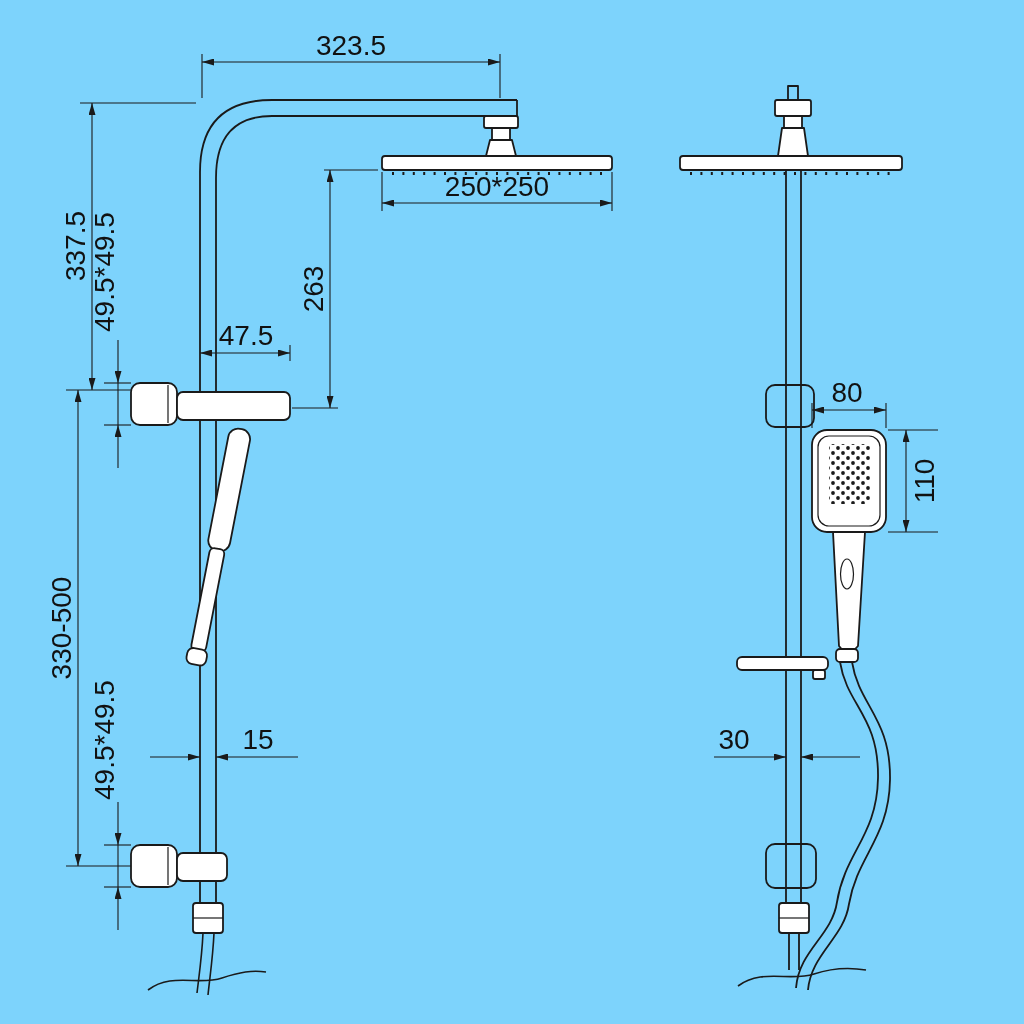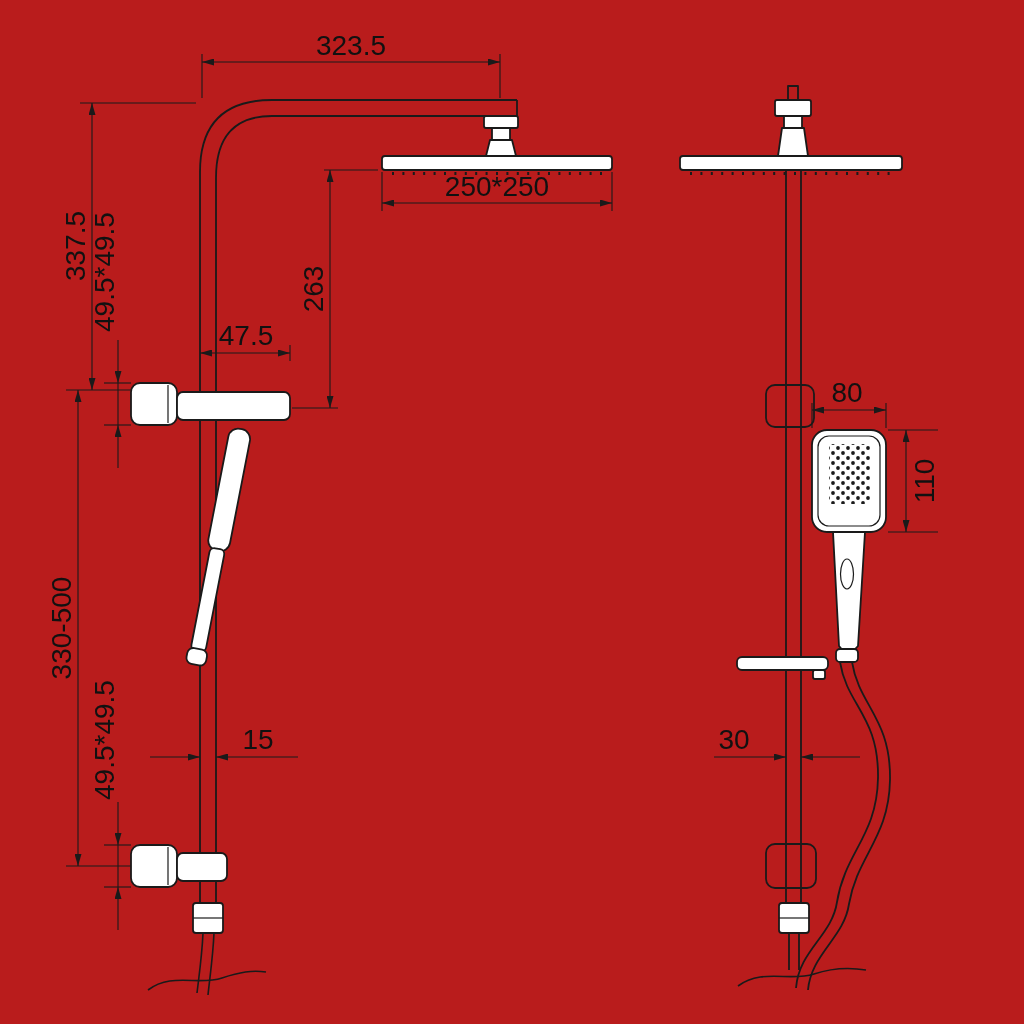"323.5" .canvas { background: #b91c1c -> #7dd3fc }
